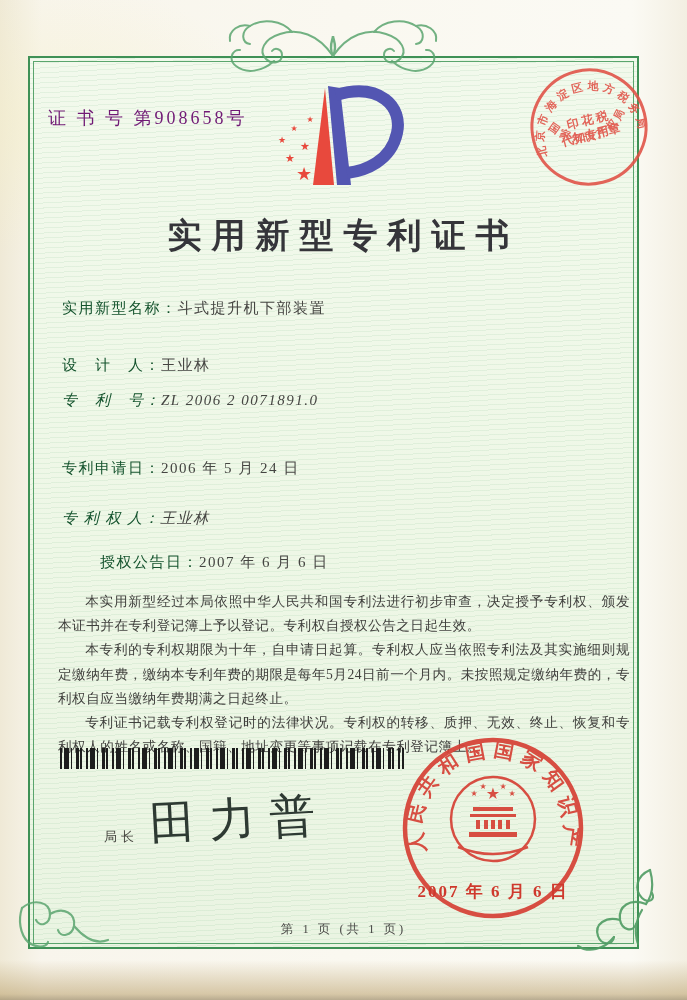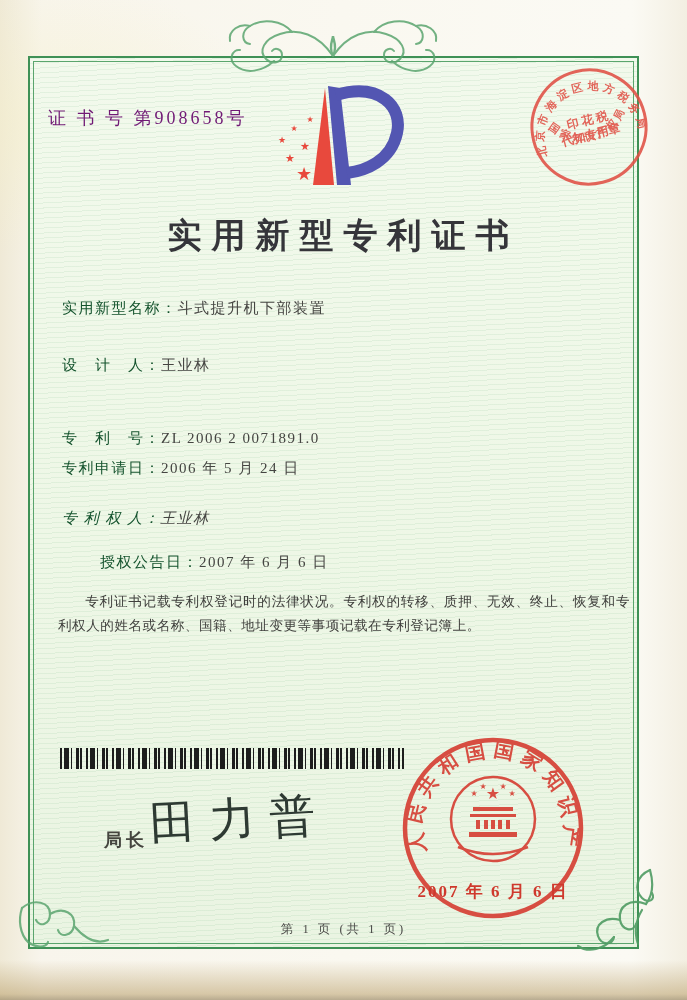"专 利 号：ZL 2006 2" .f2 { font-style: none -> italic; top: 429px -> 391px }
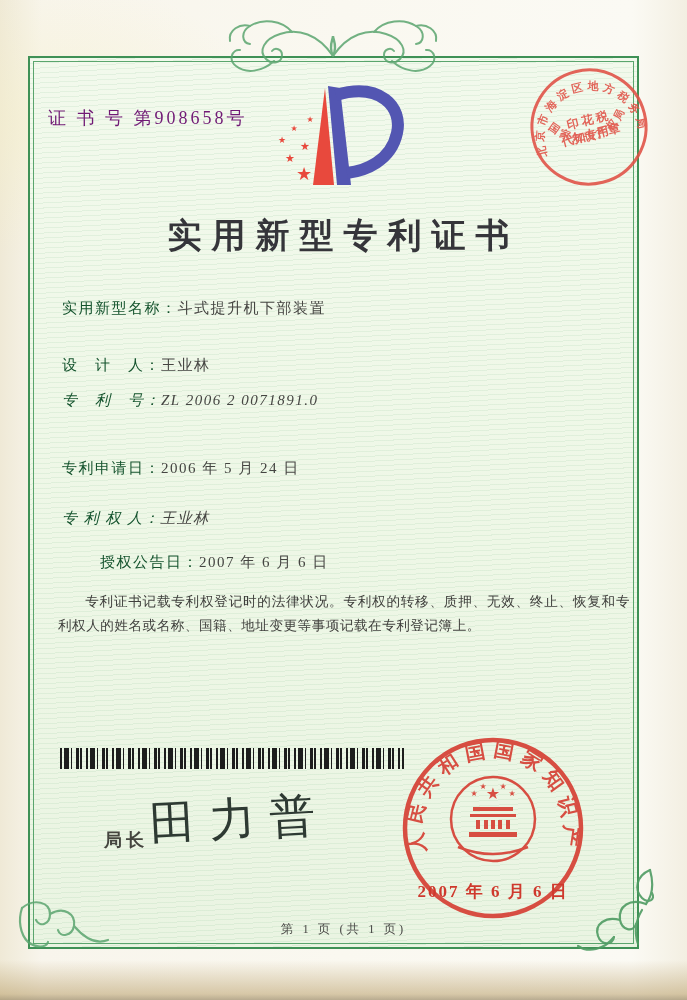"本实用新型经过本局依照中华人民共和国专利法进行初步审查，决定授予专利权、颁发本证" p { html: none -> <p>本实用新型经过本局依照中华人民共和国专利法进行初步审查，决定授予专利权、颁发本证书并在专利登记簿上予以登记。专利权自授权公告之日起生效。</p> }
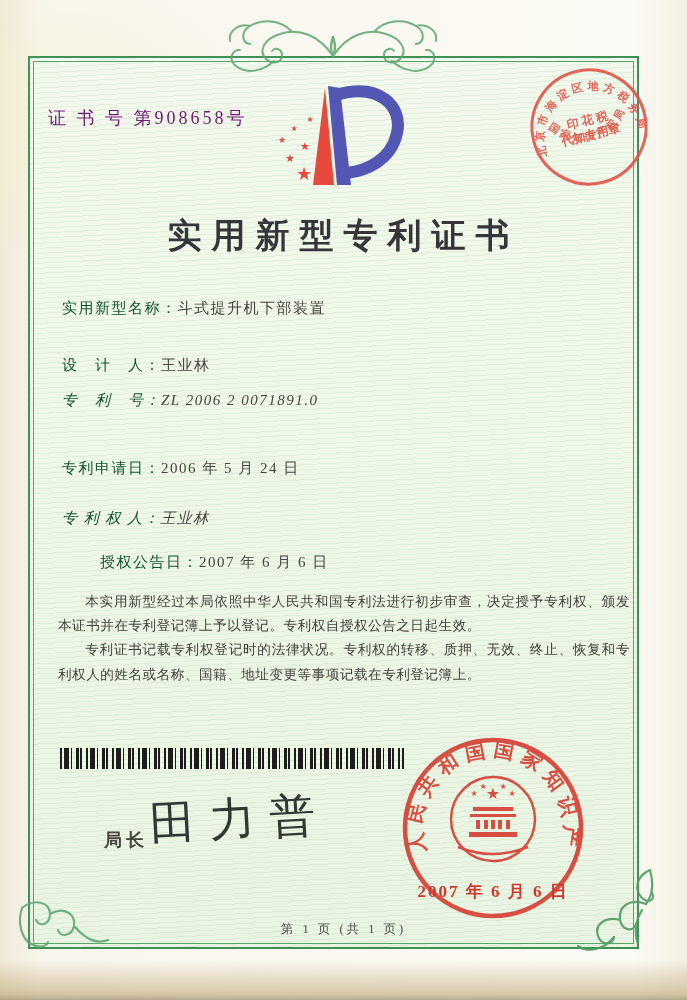"本专利的专利权期限为十年，自申请日起算。专利权人应当依照专利法及其实施细则规定缴" p { html: none -> <p>本专利的专利权期限为十年，自申请日起算。专利权人应当依照专利法及其实施细则规定缴纳年费，缴纳本专利年费的期限是每年5月24日前一个月内。未按照规定缴纳年费的，专利权自应当缴纳年费期满之日起终止。</p> }
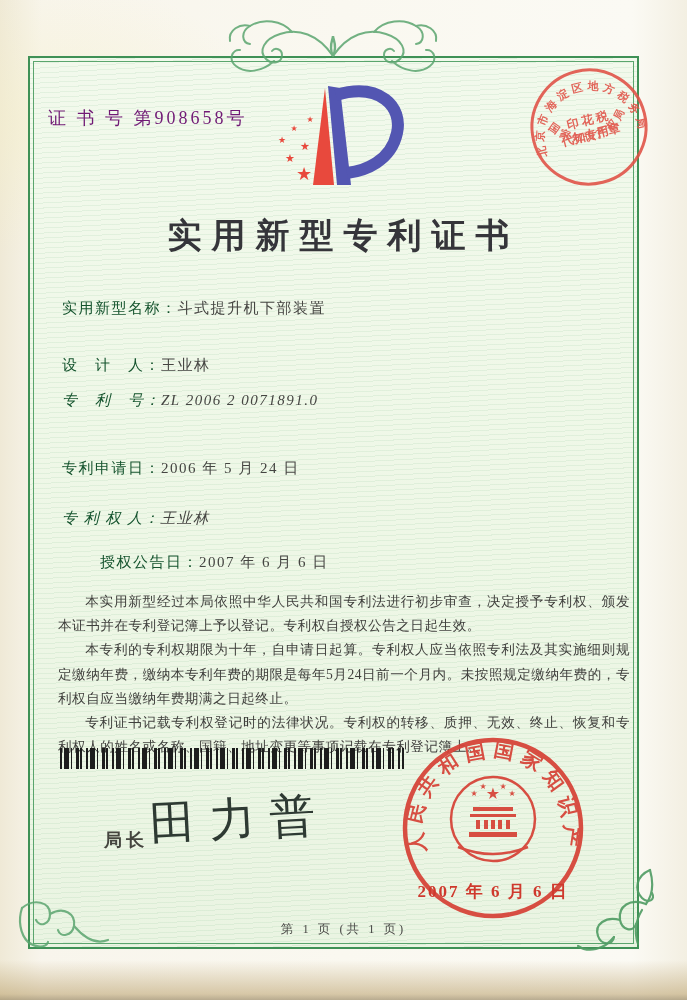"局长" .director { font-size: 18px -> 13px; font-weight: bold -> none }
